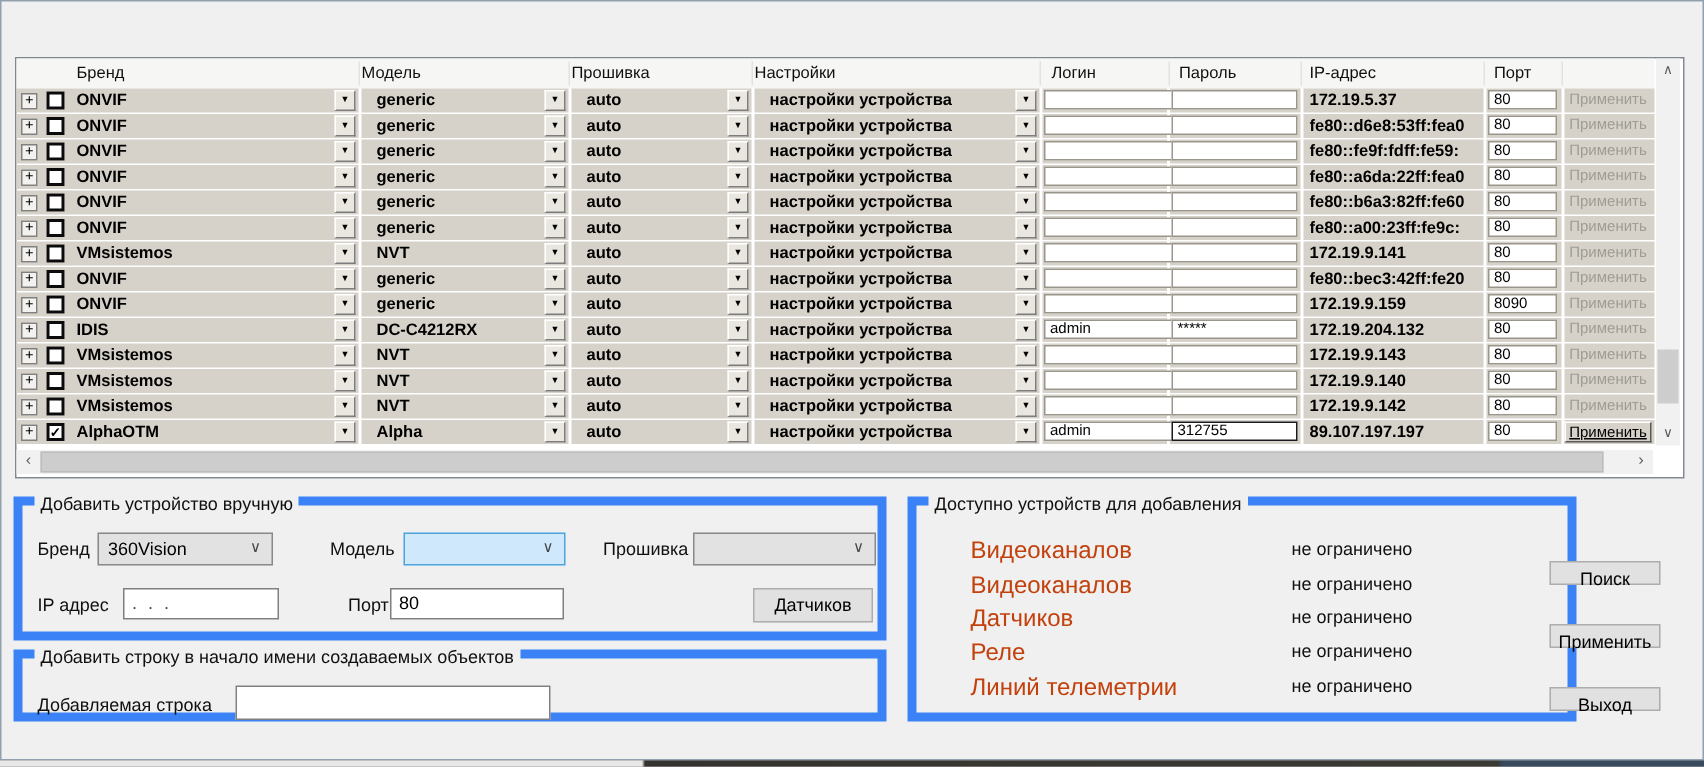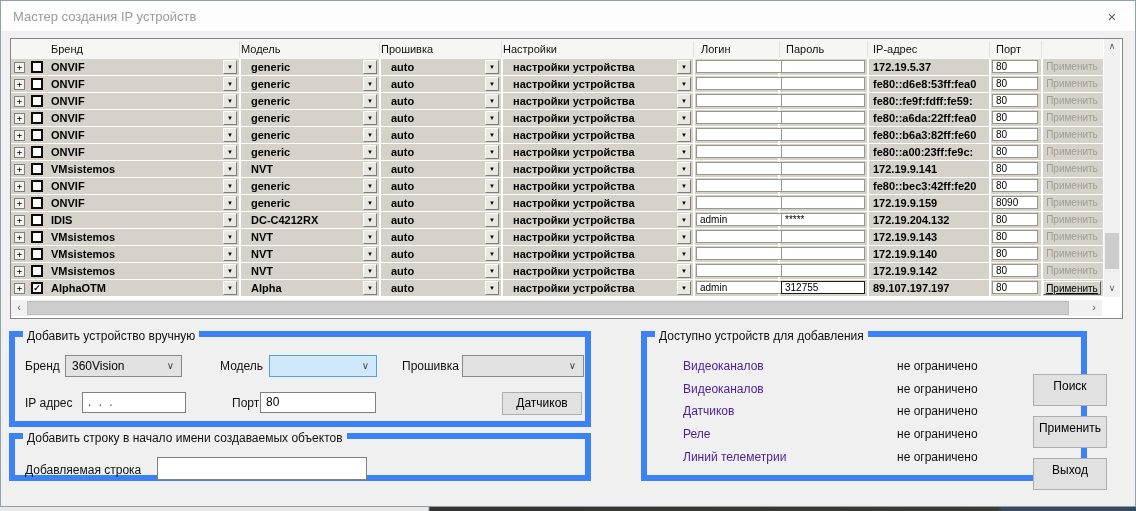"Мастер создания IP устройств" div.titlebar { html: <div> <span>Мастер создания IP устройств</span> <span>×</span> </div> -> none }
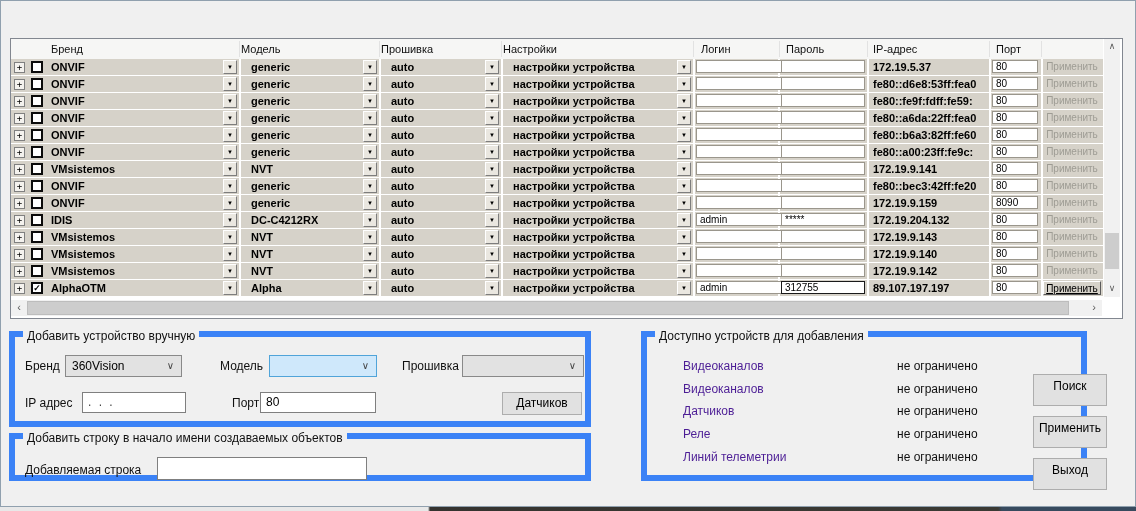"Доступно устройств для добавления" .g3 { left: 640px -> 604px }
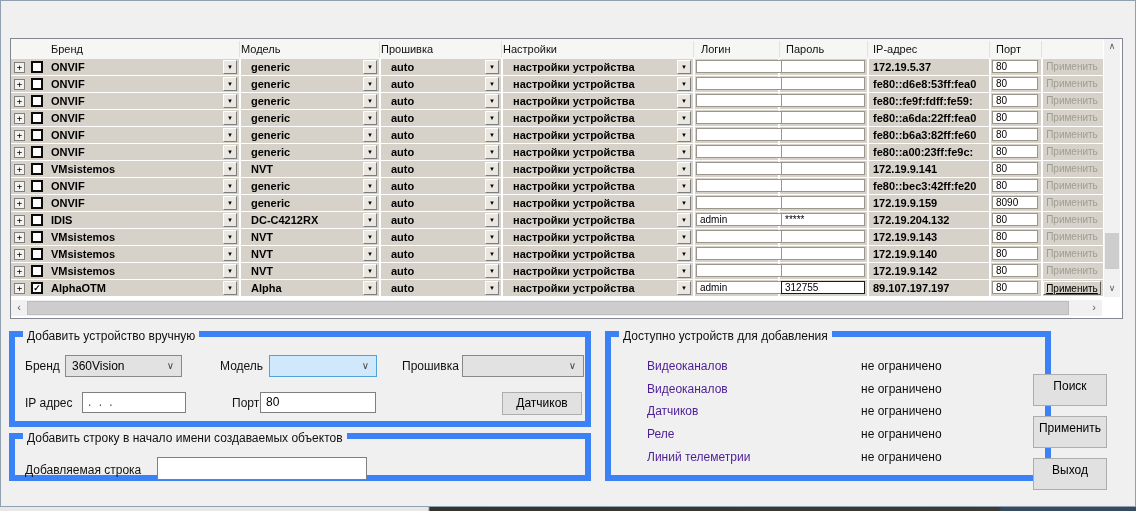"Видеоканалов" .avrow-label { color: #4c1d95 -> #c2410c; font-size: 12px -> 16px }
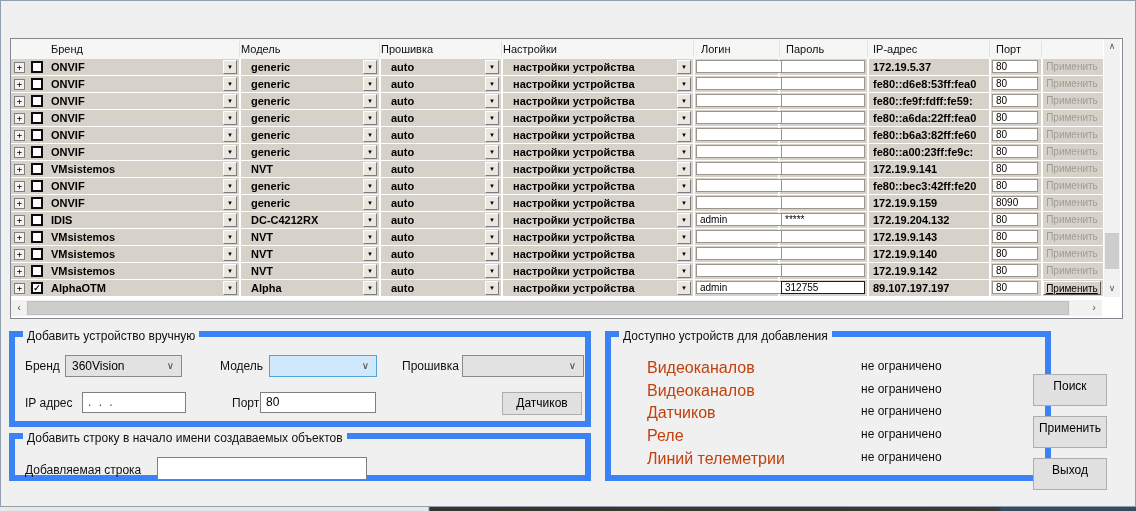"Поиск" .sbtn { height: 32px -> 16px }
